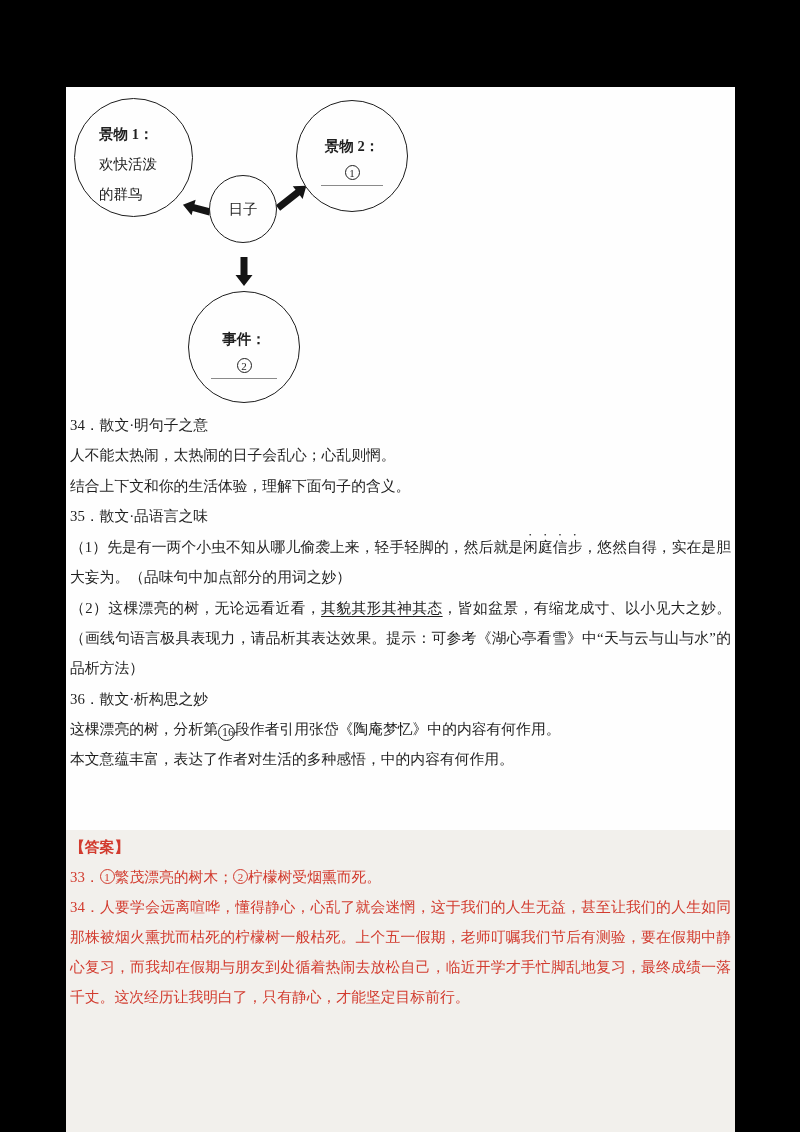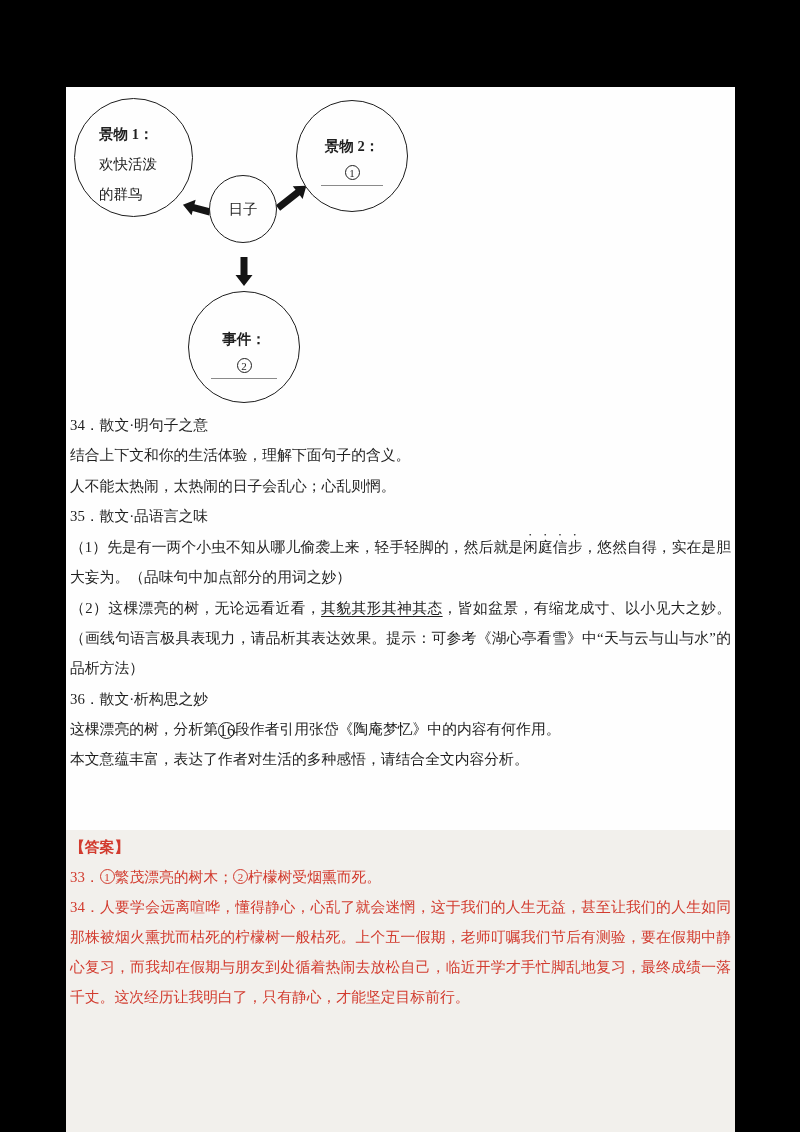"结合上下文和你的生活体验，理解下面句子的含义。" p { order: before "人不能太热闹，太热闹的日子会乱心；心乱则惘。" -> after "人不能太热闹，太热闹的日子会乱心；心乱则惘。" }
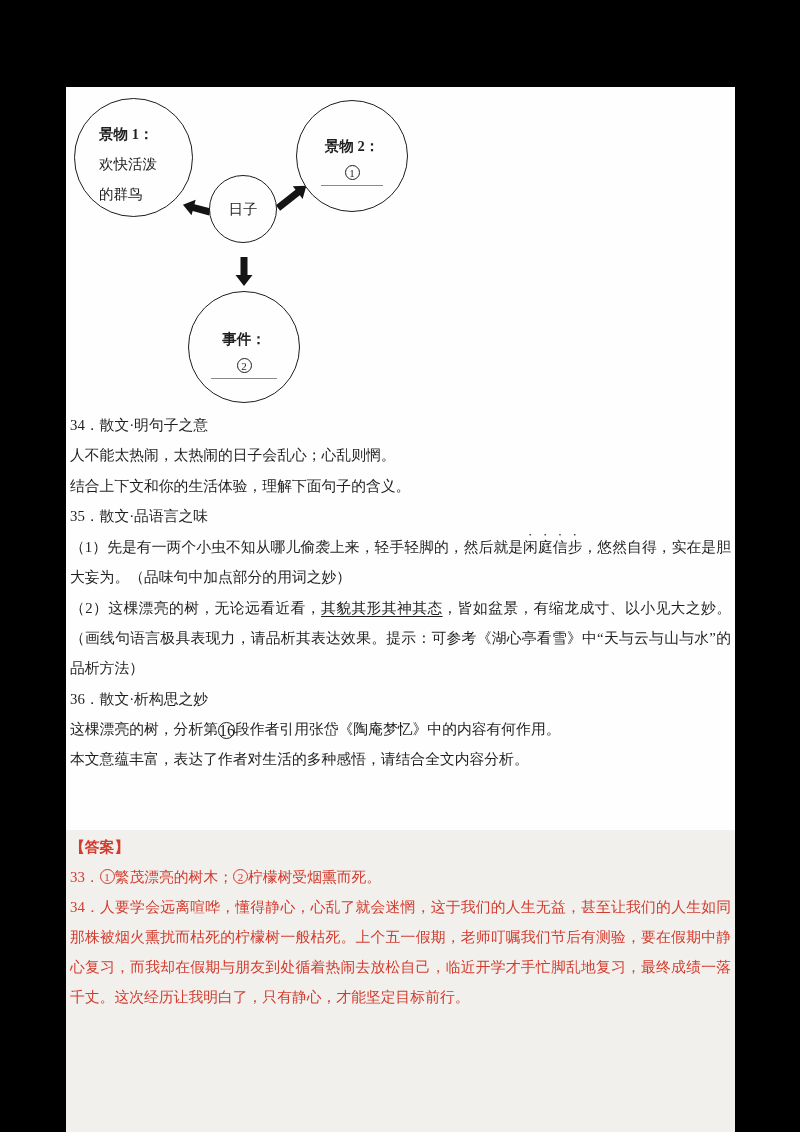"16" .num-circle.wide { font-size: 16px -> 12px }
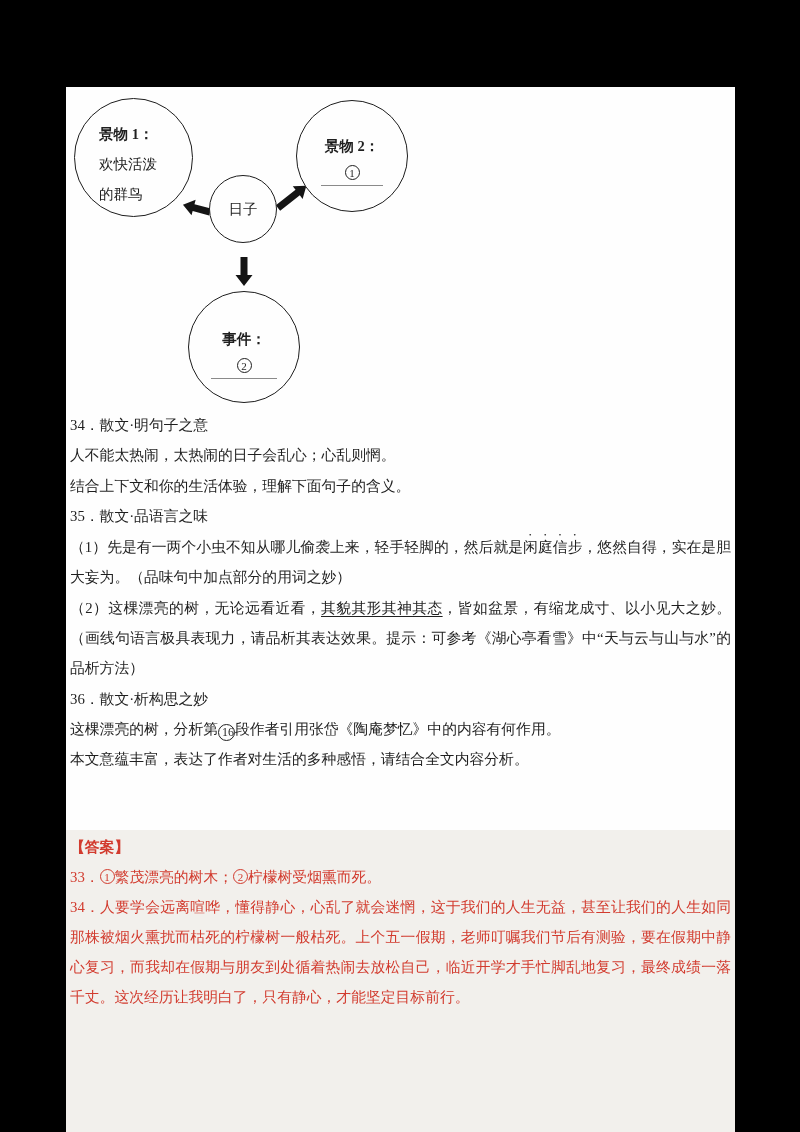"本文意蕴丰富，表达了作者对生活的多种感悟，请结合全文内容分析。" p { text: 请结合全文内容分析 -> 中的内容有何作用 }
